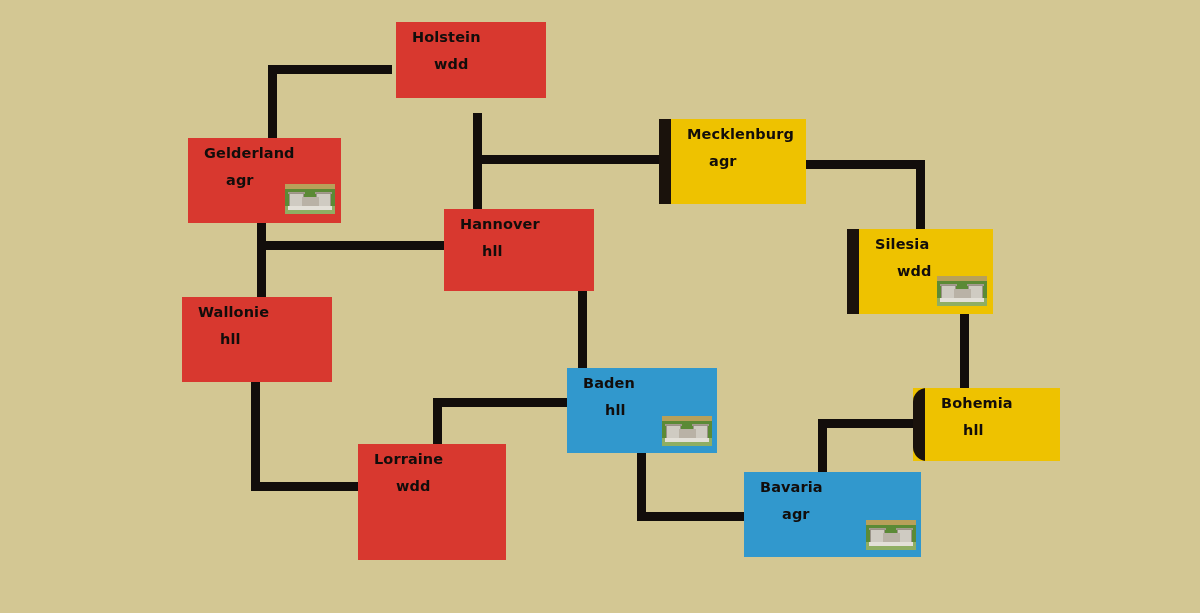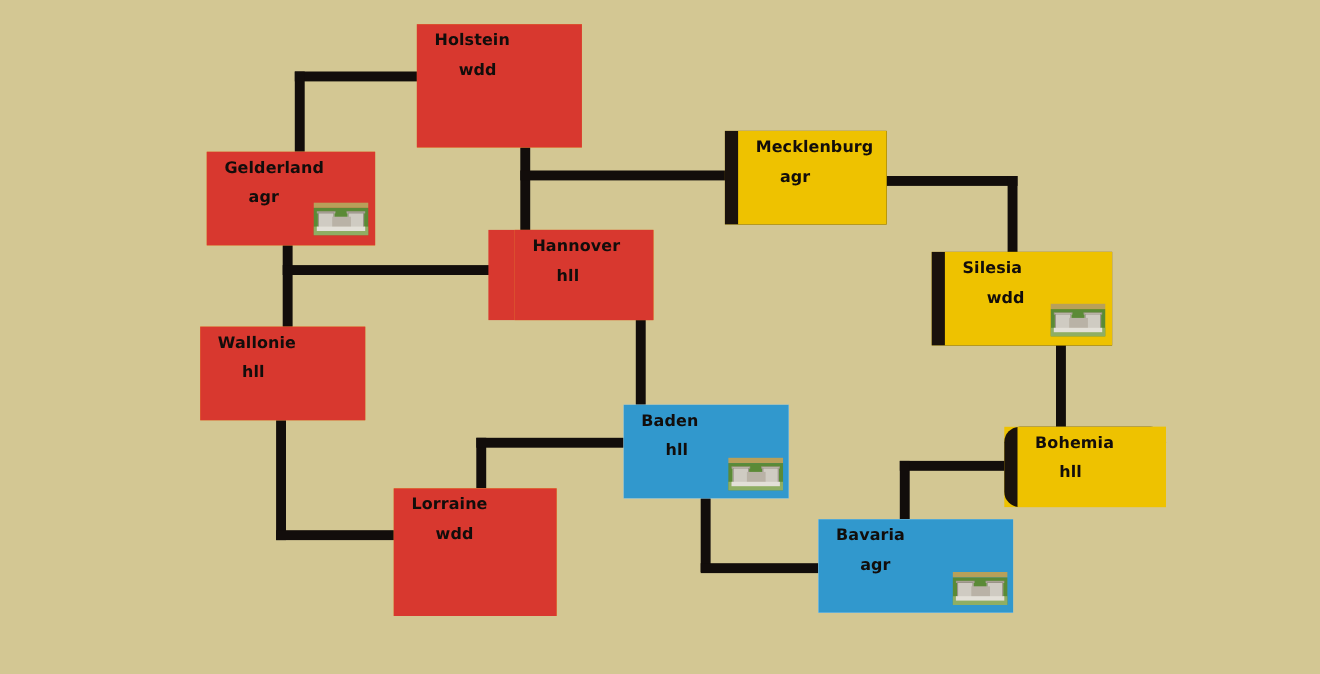"Holstein" div.node { height: 112px -> 76px; left: 379px -> 396px }
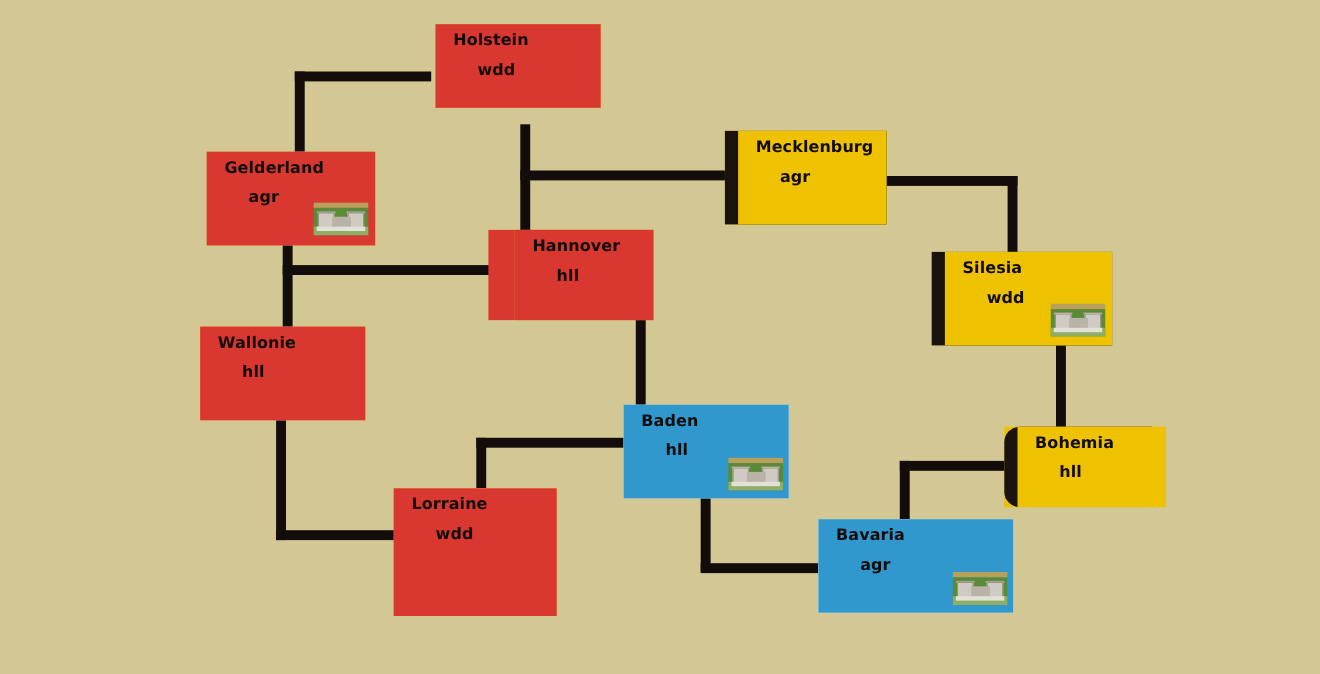"Hannover" div.inner { margin-left: 24px -> none }
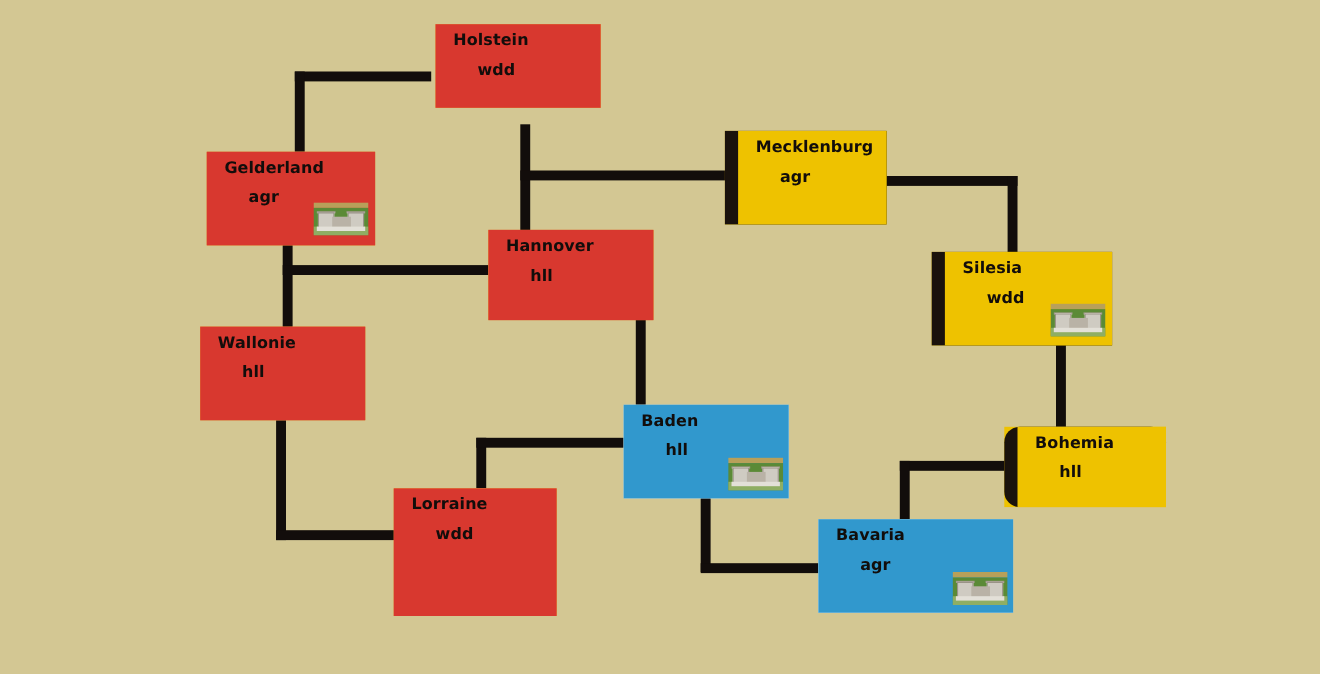"Silesia" div.node { width: 164px -> 146px }
